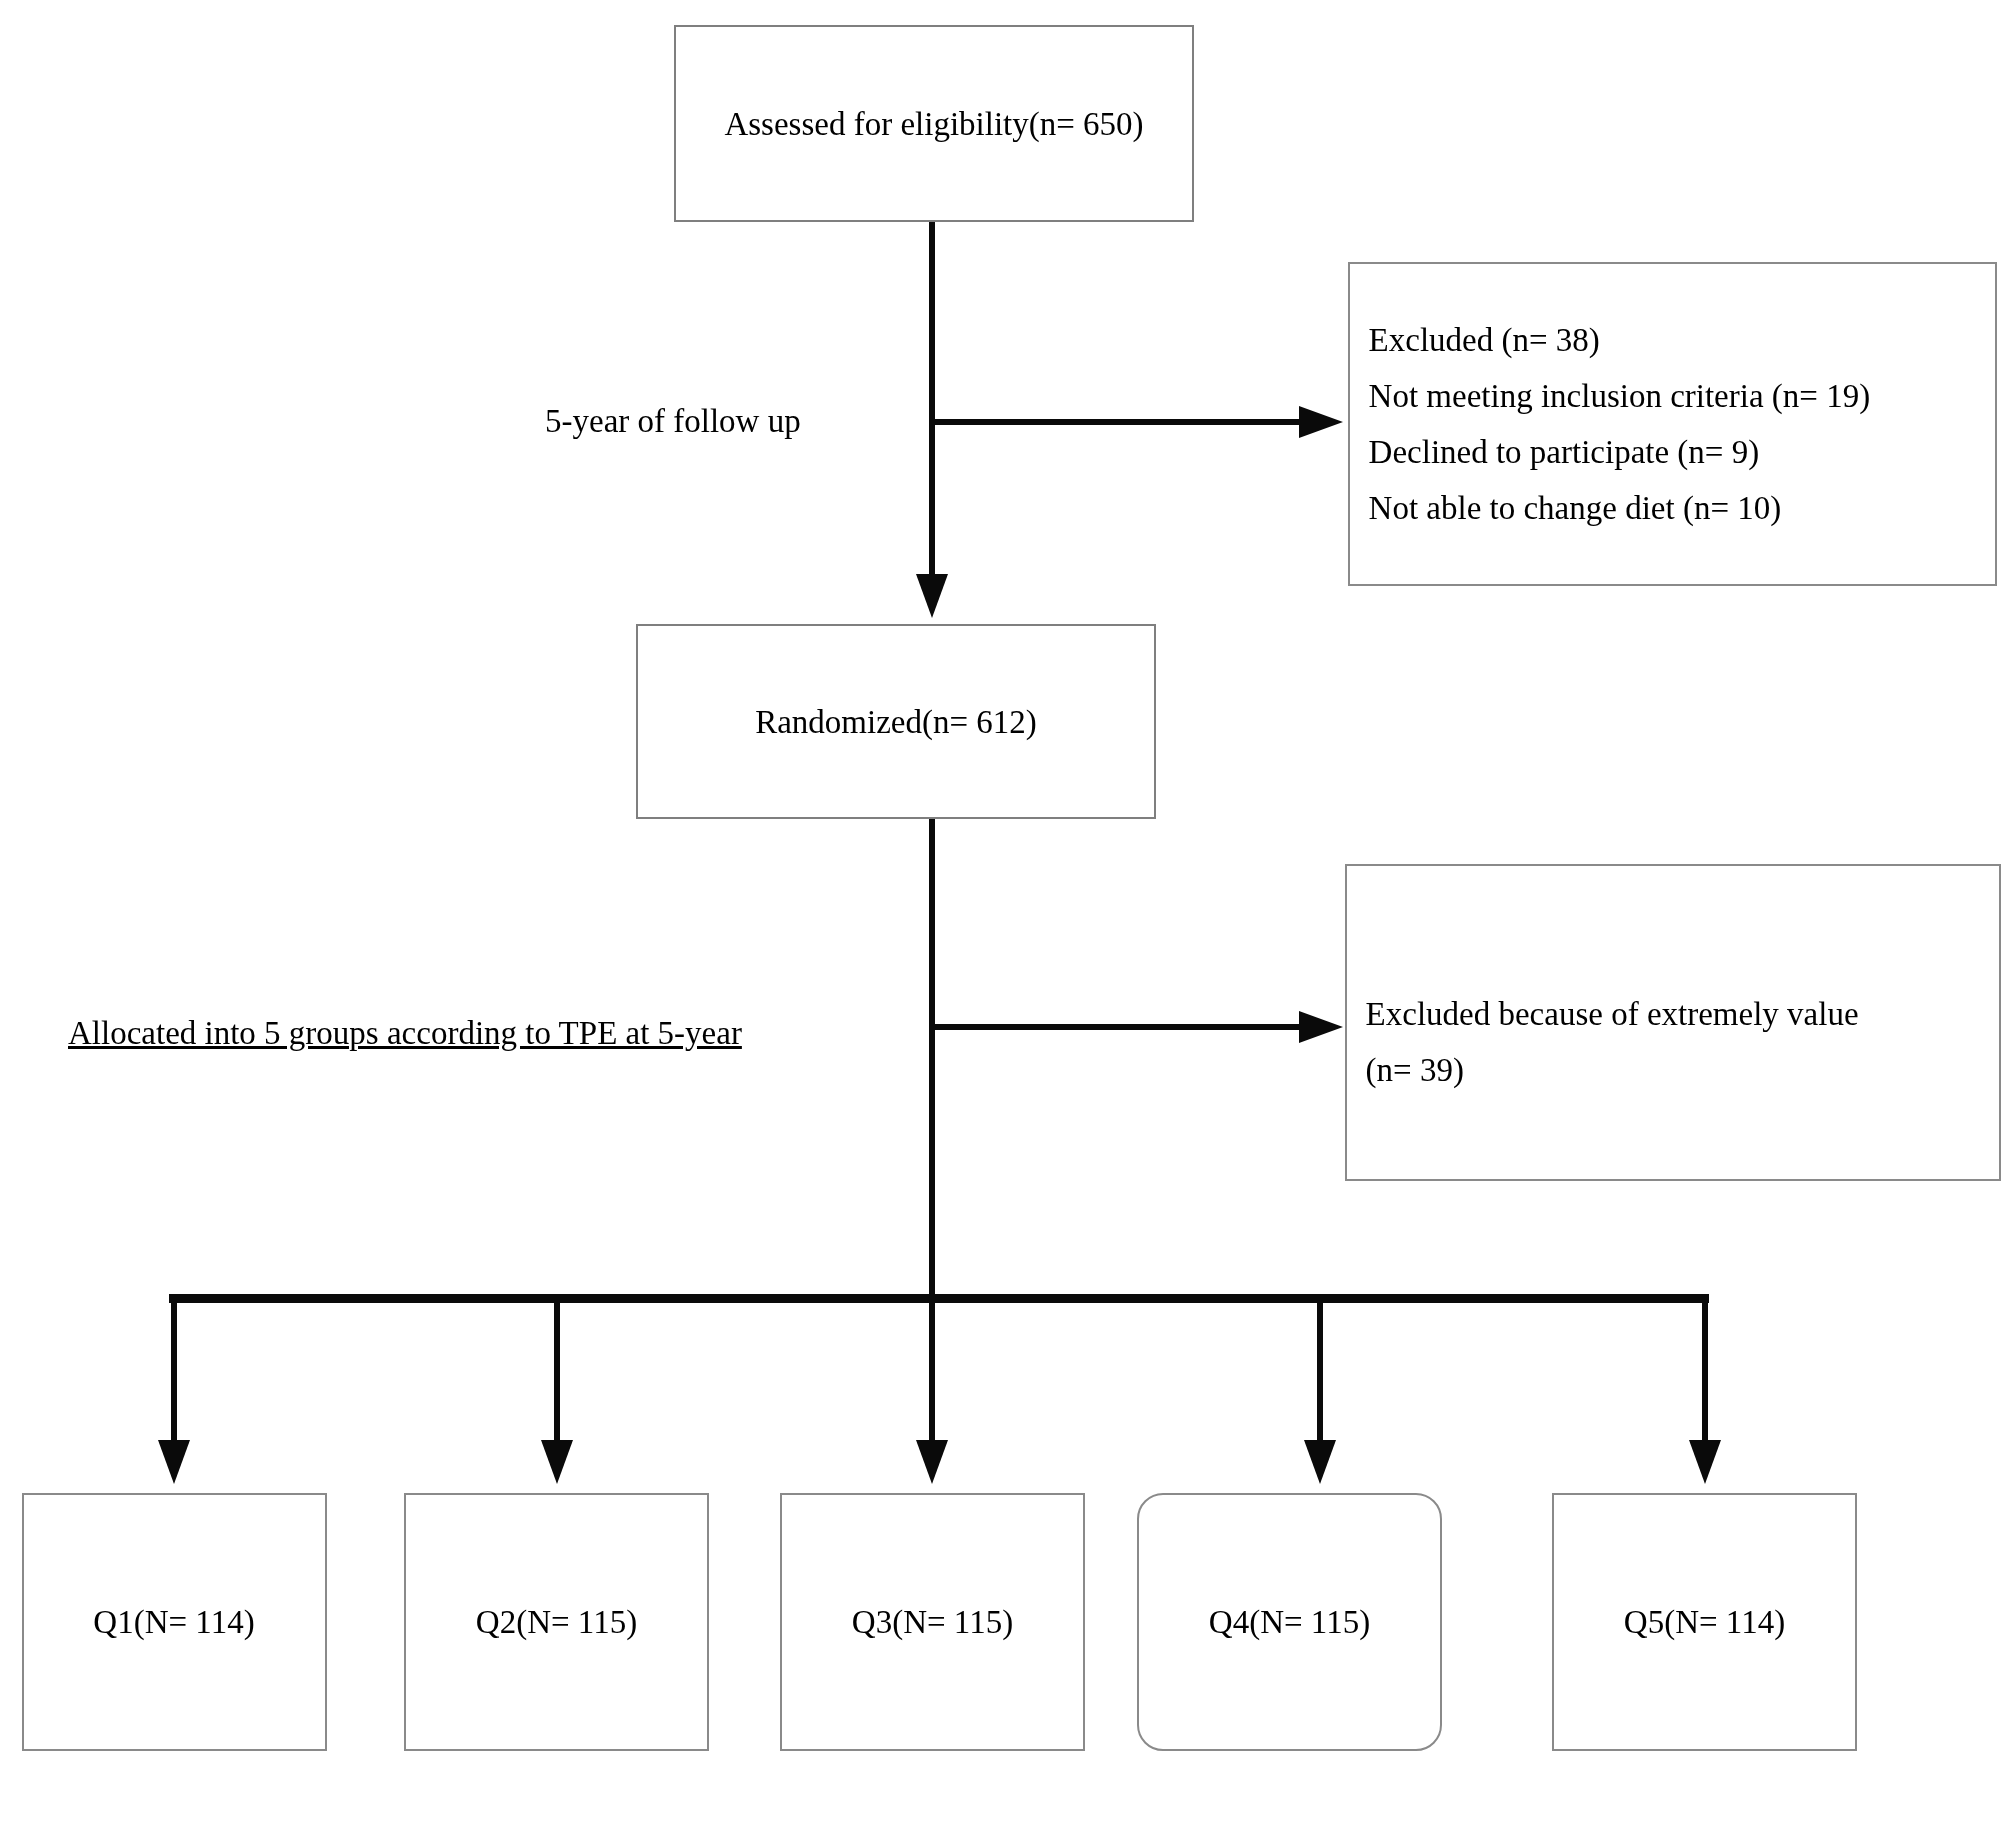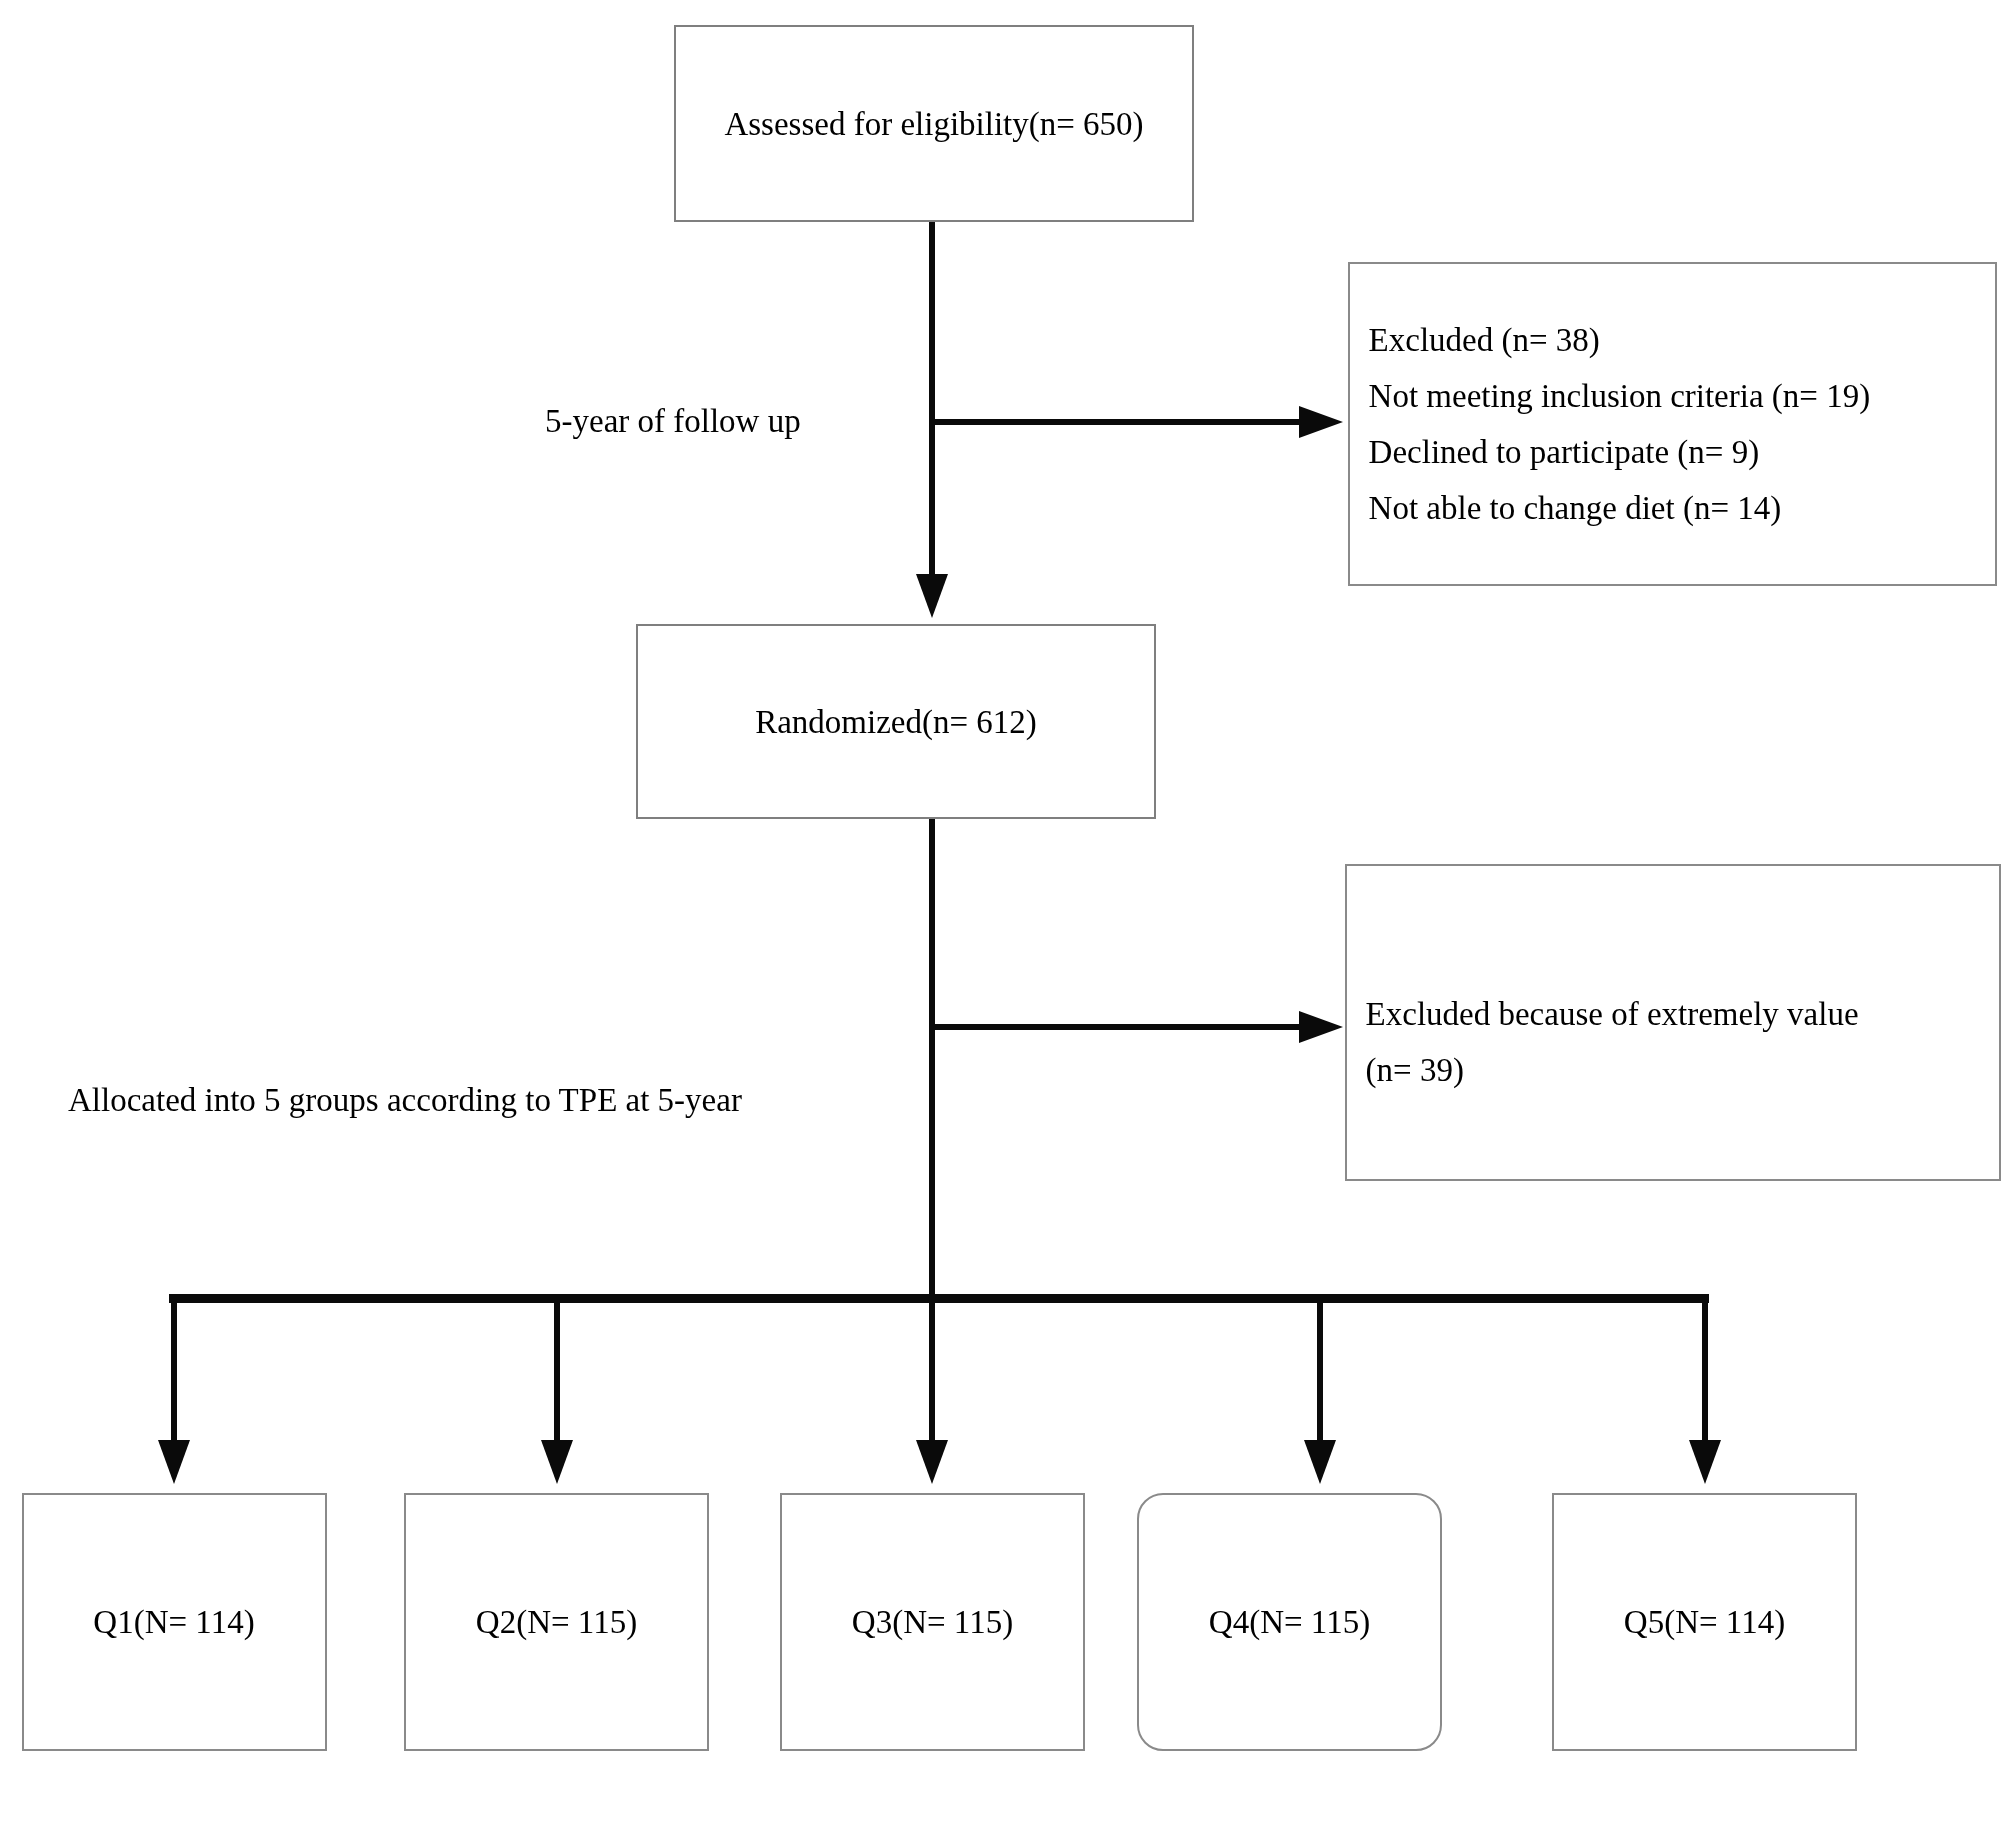"Not able to change diet" div { text: 14 -> 10 }
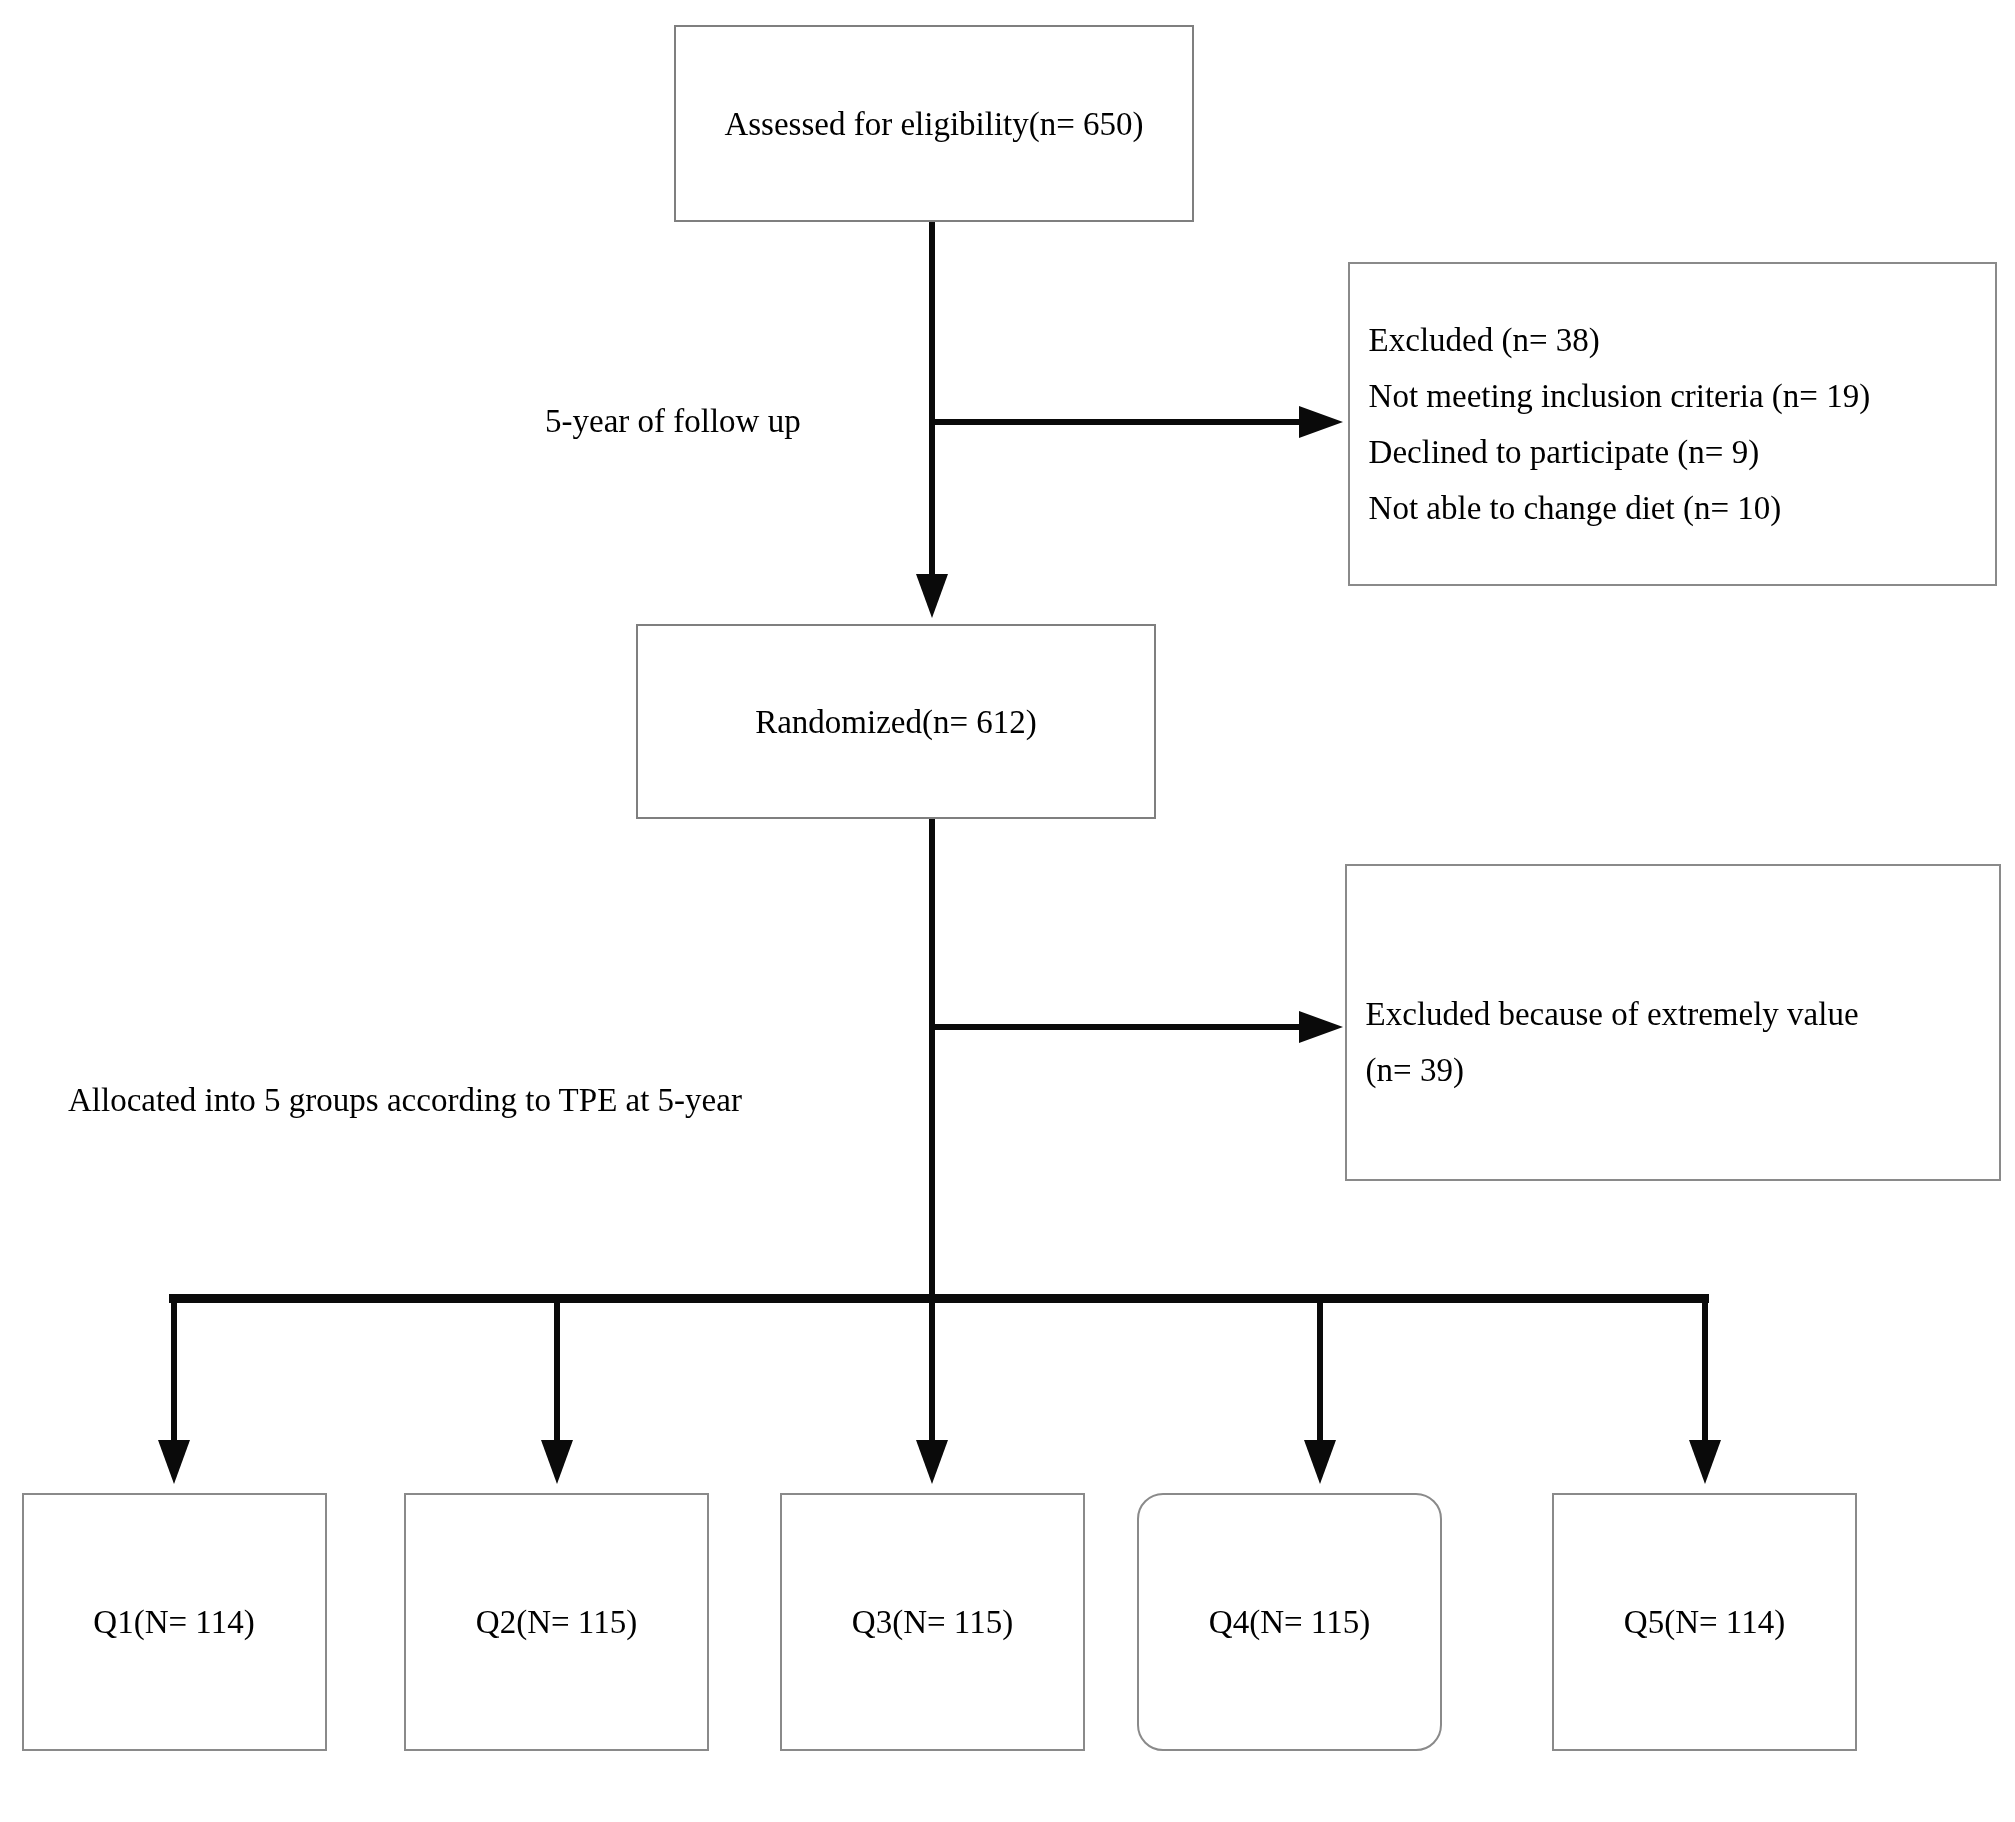"Allocated into 5 groups according" #label-allocated { text-decoration: none -> underline; top: 1082px -> 1015px }
